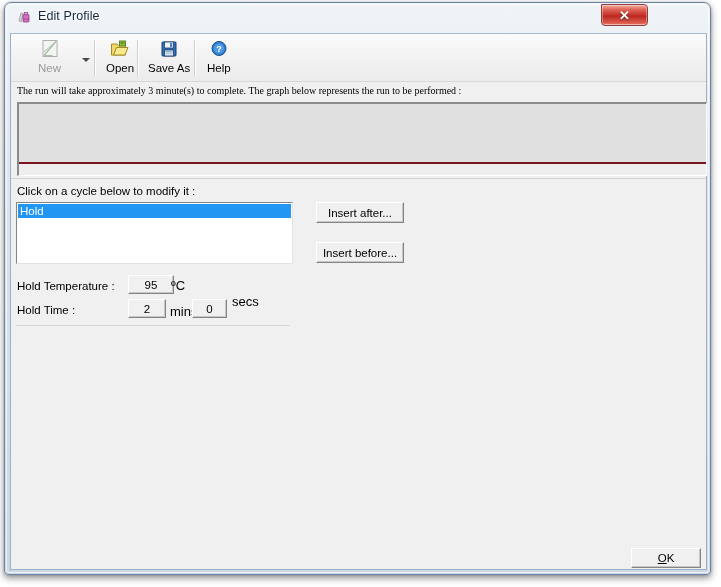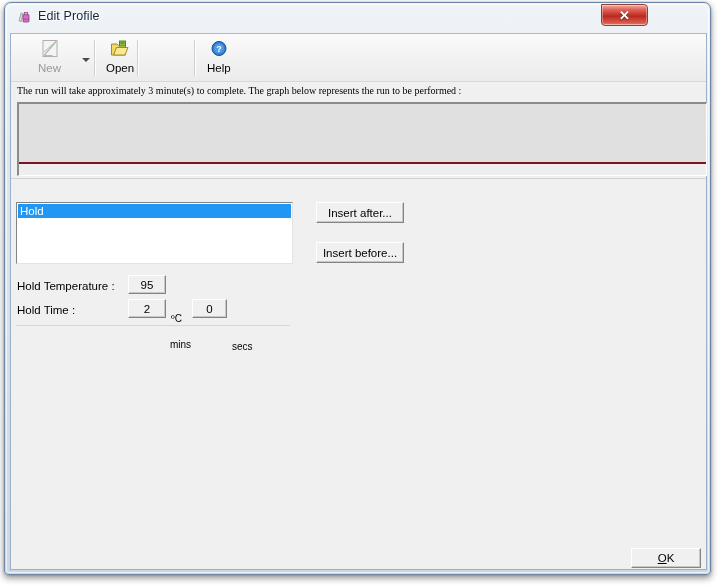"Save As" div.tb-item { html: none -> <div> <span> <svg> <rect></rect> <rect></rect> <rect></rect> <rect></rect> <path></path> </svg> </span> <span>Save As</span> </div> }
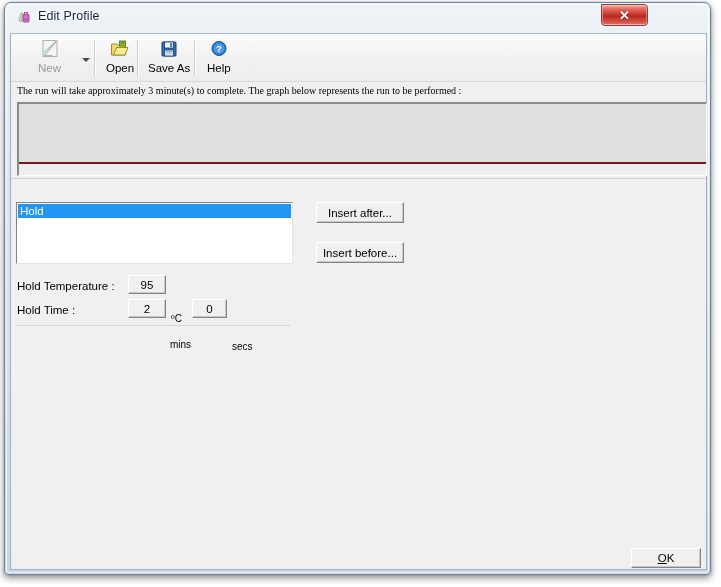"Click on a cycle below" div { html: none -> <div>Click on a cycle below to modify it :</div> }
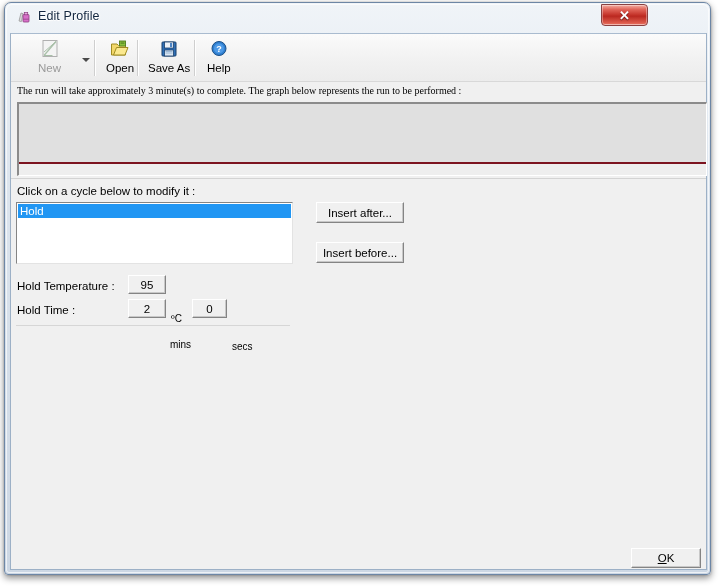"95" #fld-hold-temp { width: 38px -> 46px }
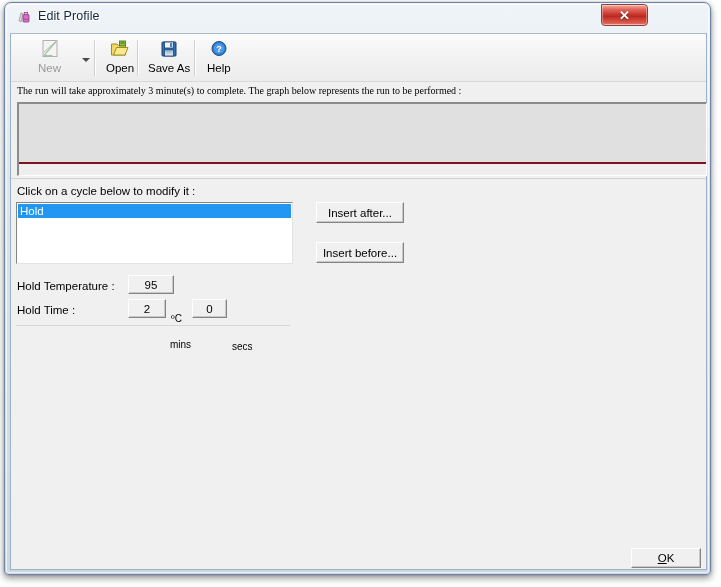"ºC" .unit-label { font-size: 10px -> 13px; margin-top: 35px -> none }
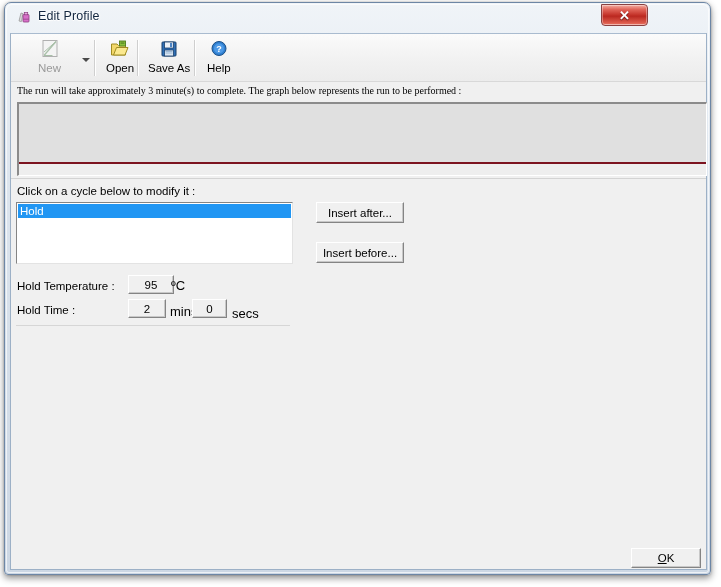"secs" #unit-secs { top: 272px -> 260px }
